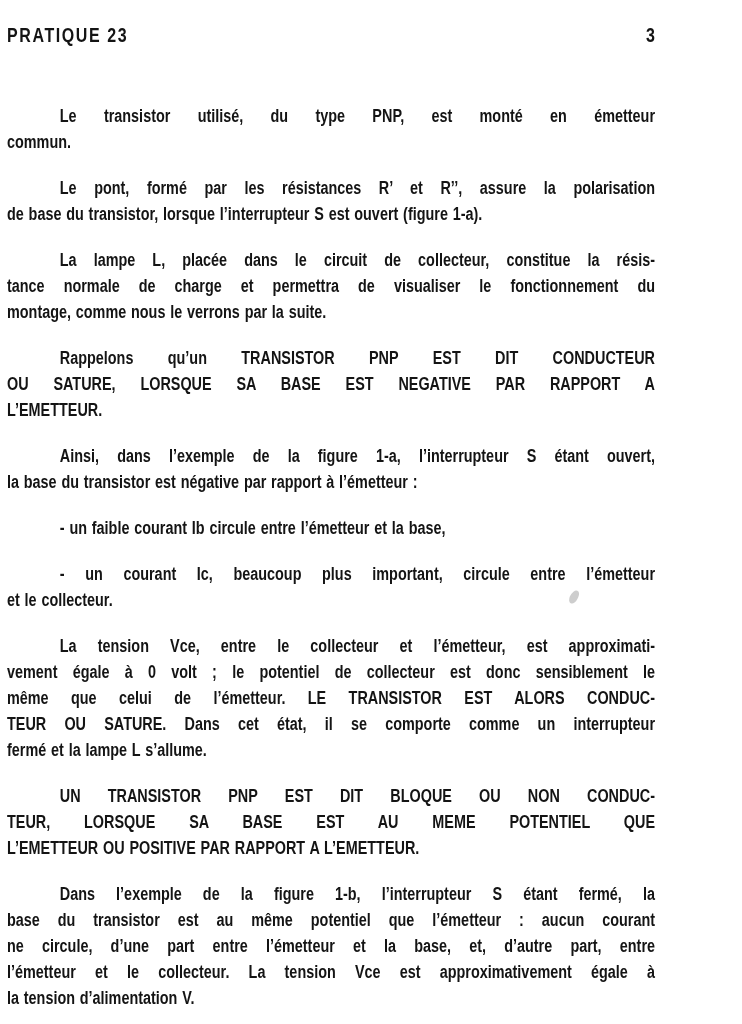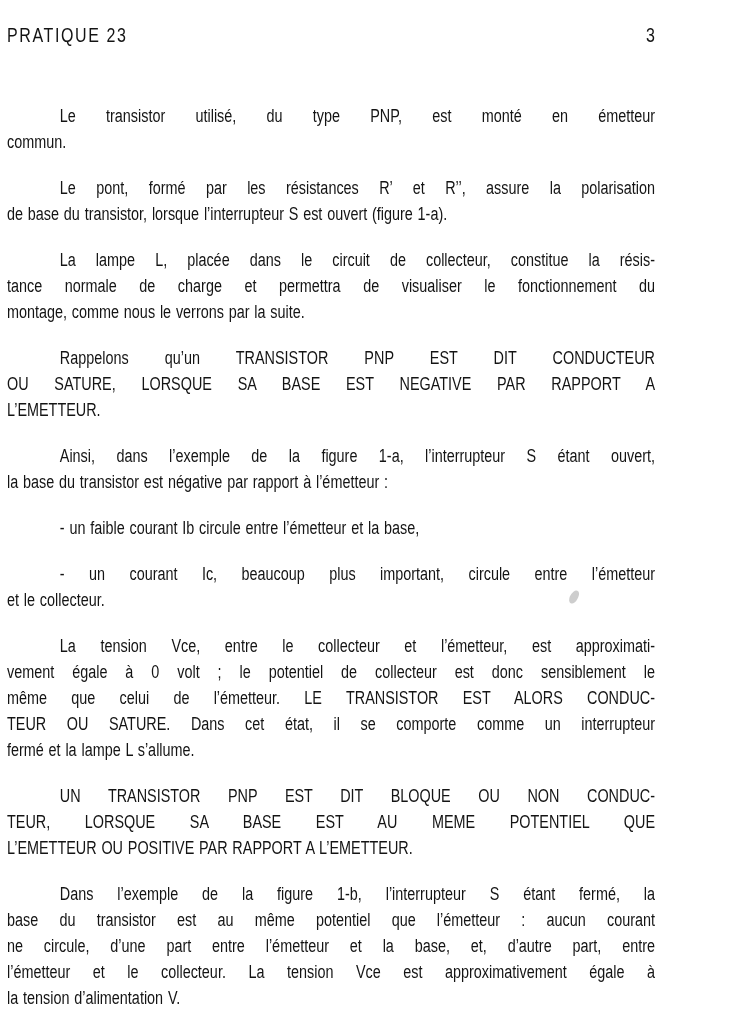"PRATIQUE 23" .page { font-weight: 400 -> 700 }
